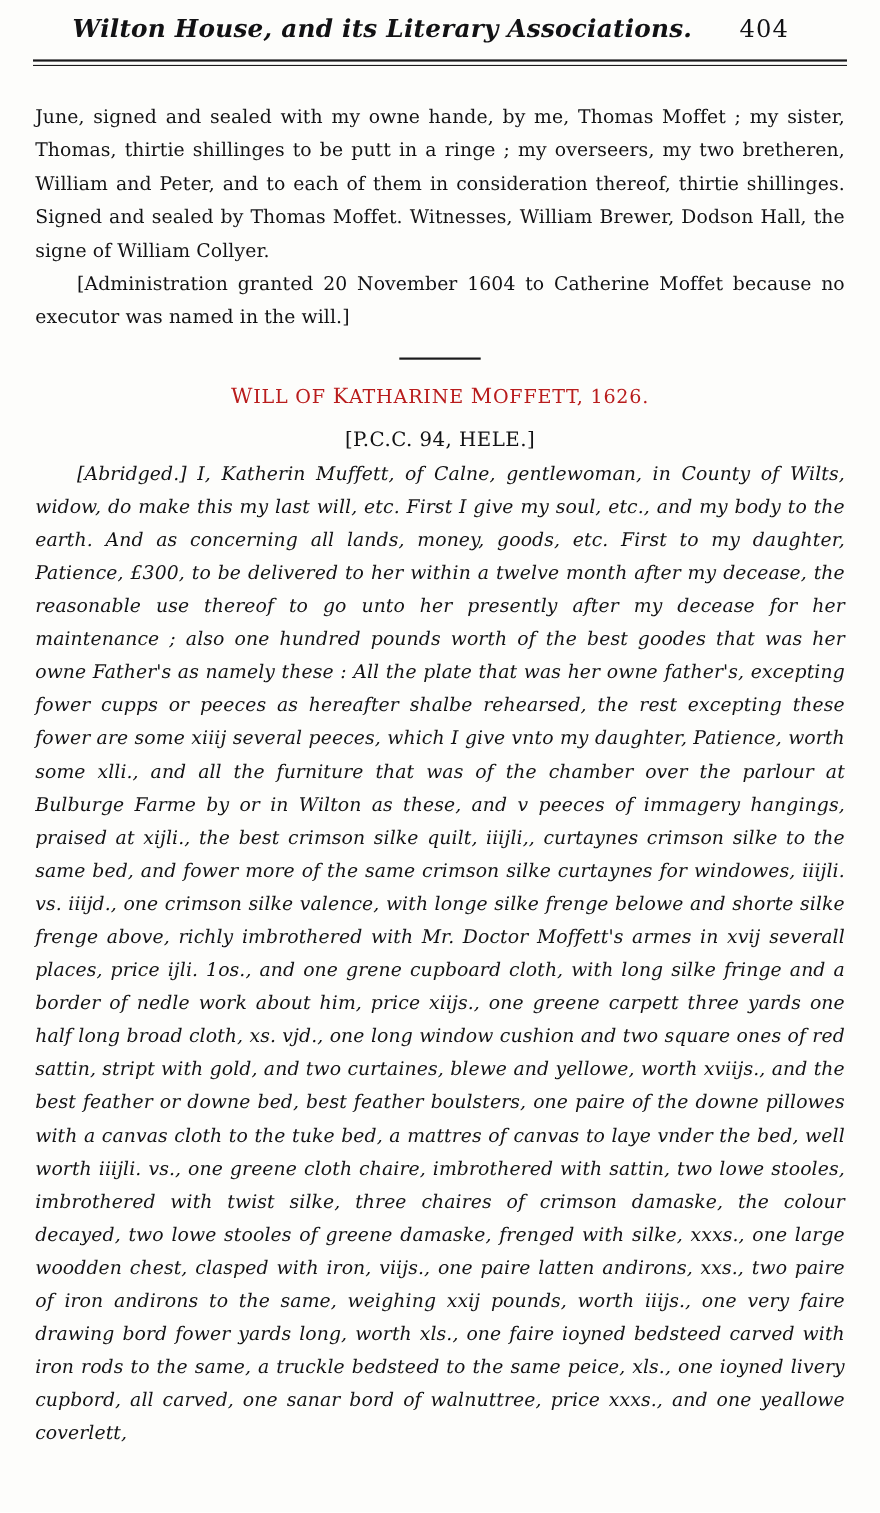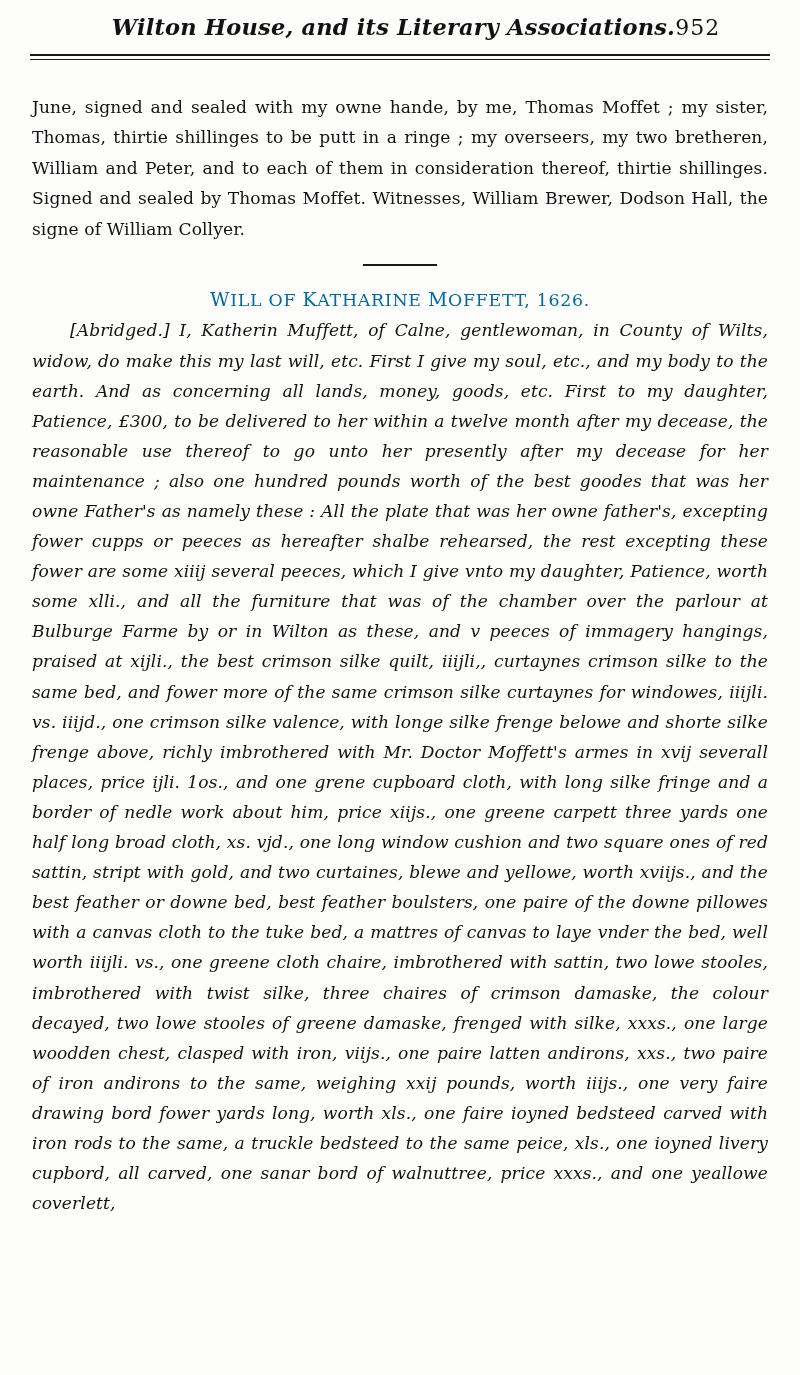"Wilton House, and its Literary" .header { gap: none -> 43px; justify-content: center -> flex-start }
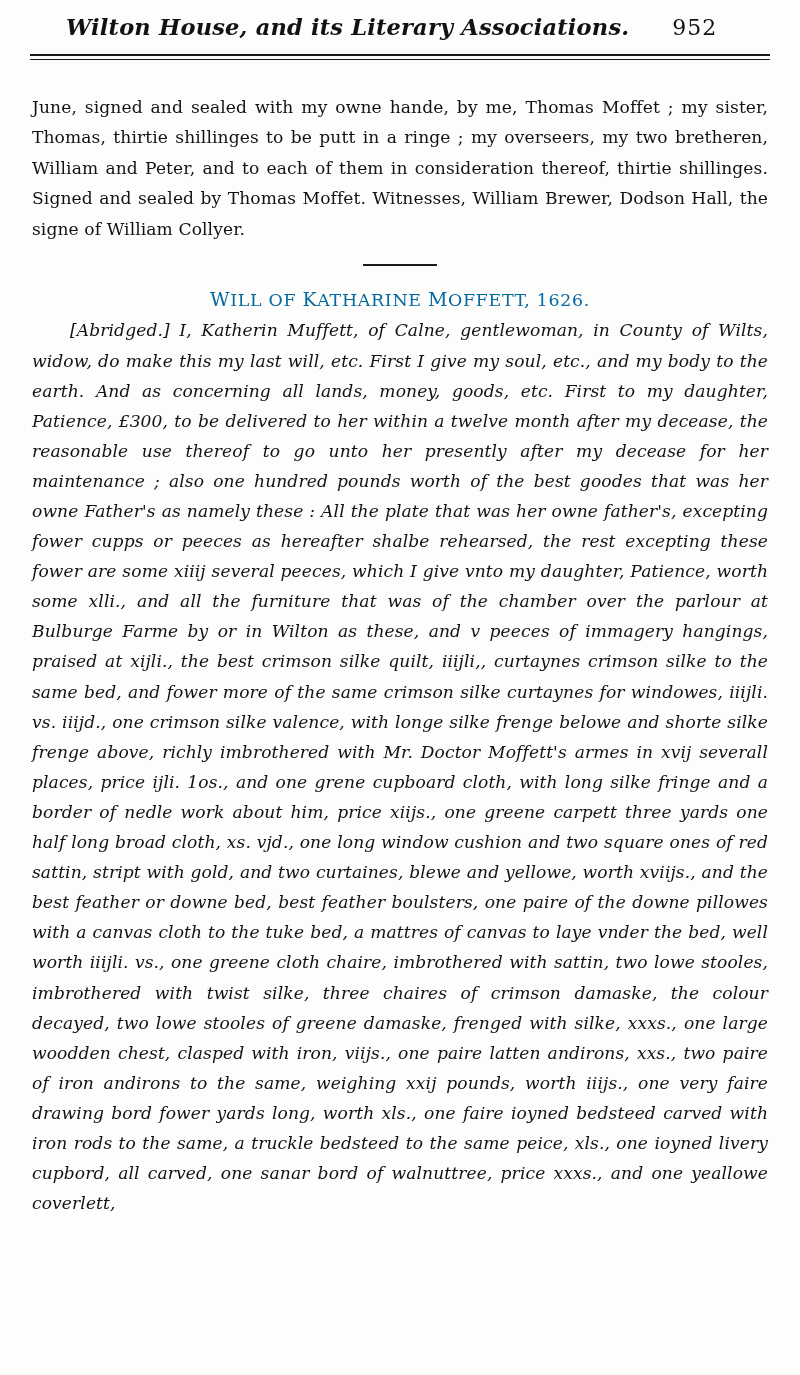"952" div.header-folio { text: 952 -> 404 }
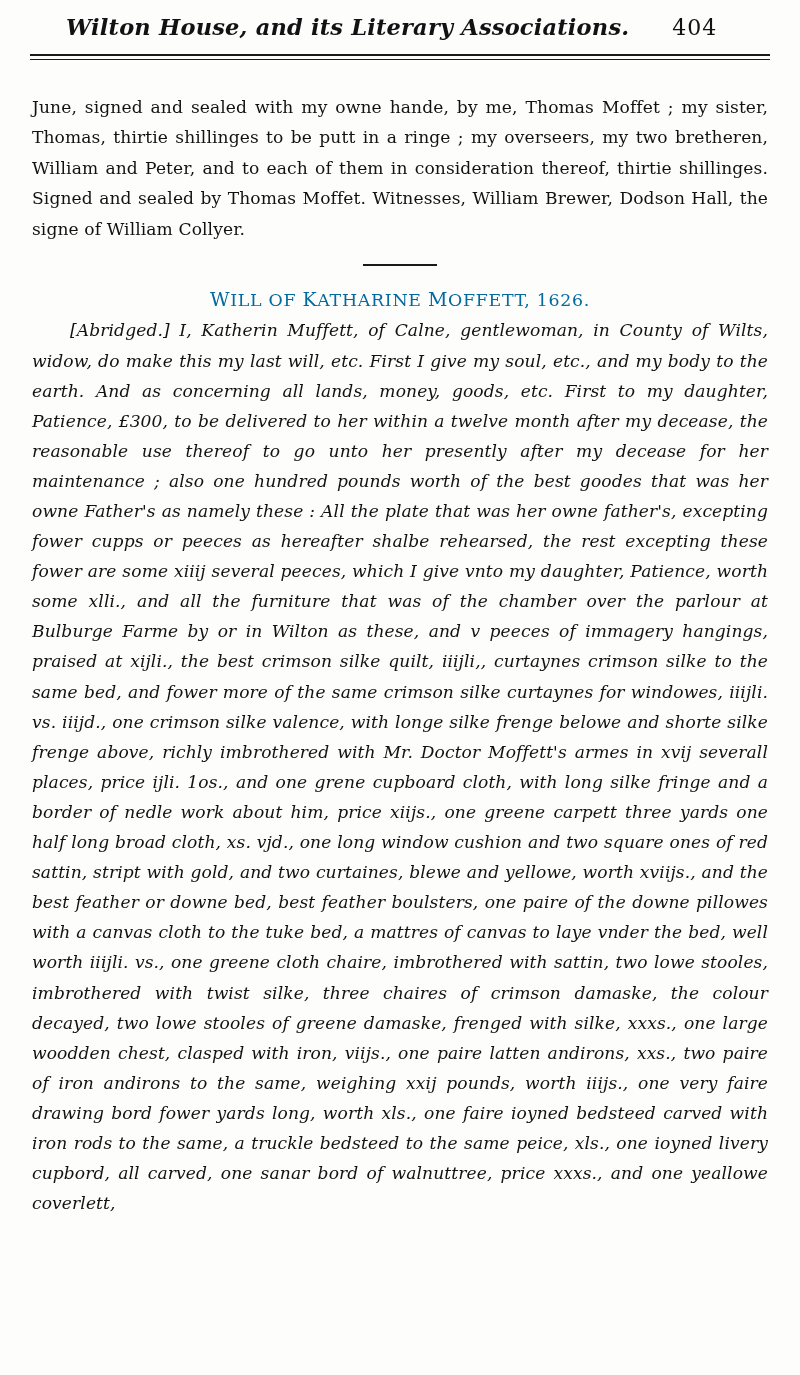"[Administration granted 20 November 1604" p.indent { html: none -> <p>[Administration granted 20 November 1604 to Catherine Moffet because no executor was named in the will.]</p> }
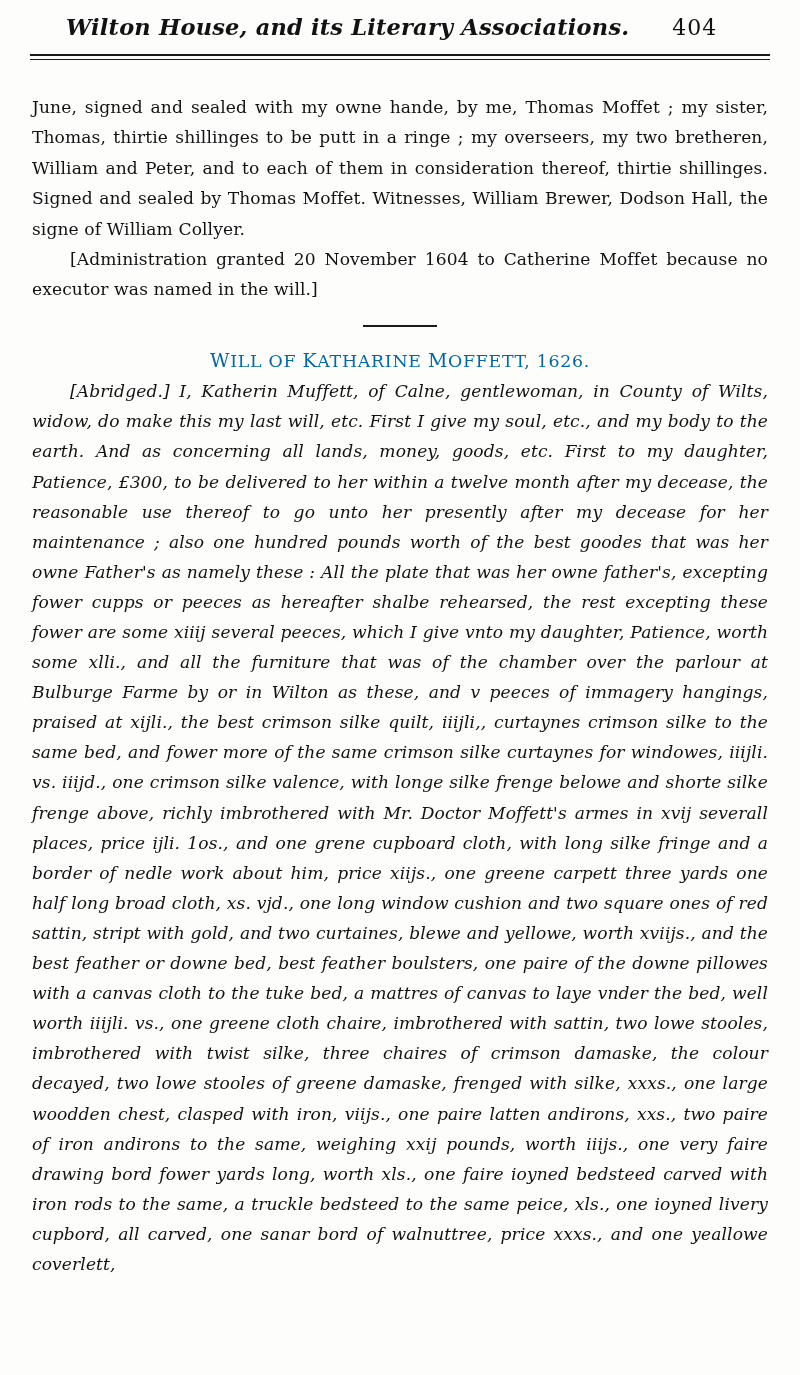"WILL OF KATHARINE MOFFETT, 1626." .section-head { color: #0369a1 -> #b91c1c }
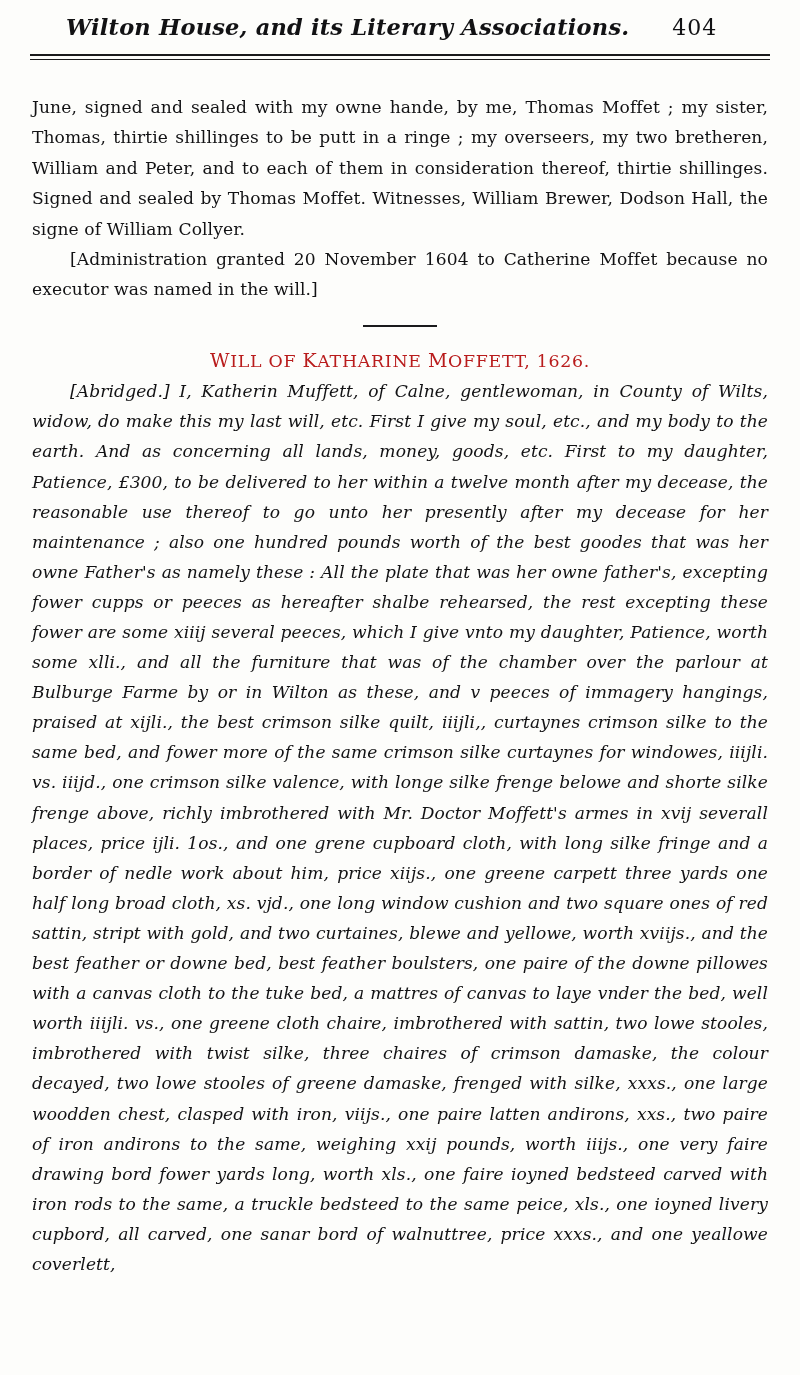"[P.C.C. 94, HELE.]" div.section-sub { html: none -> <div>[P.C.C. 94, HELE.]</div> }
